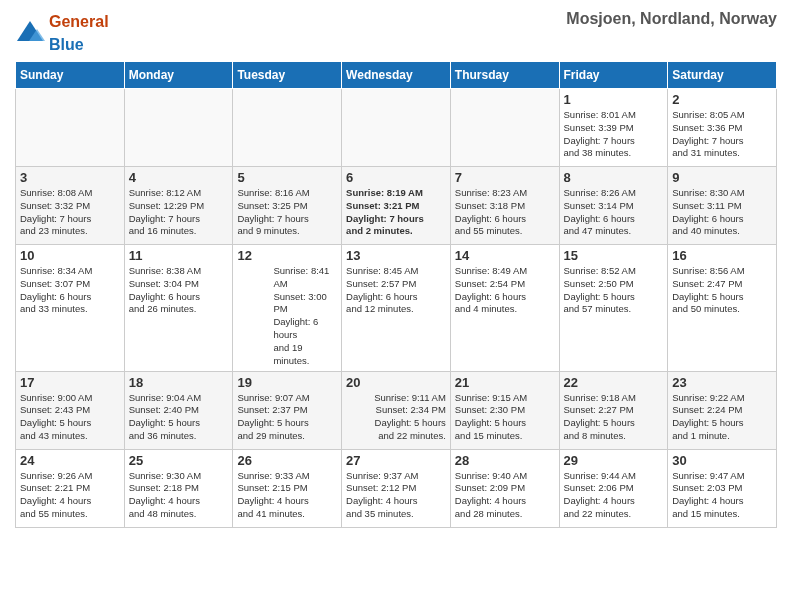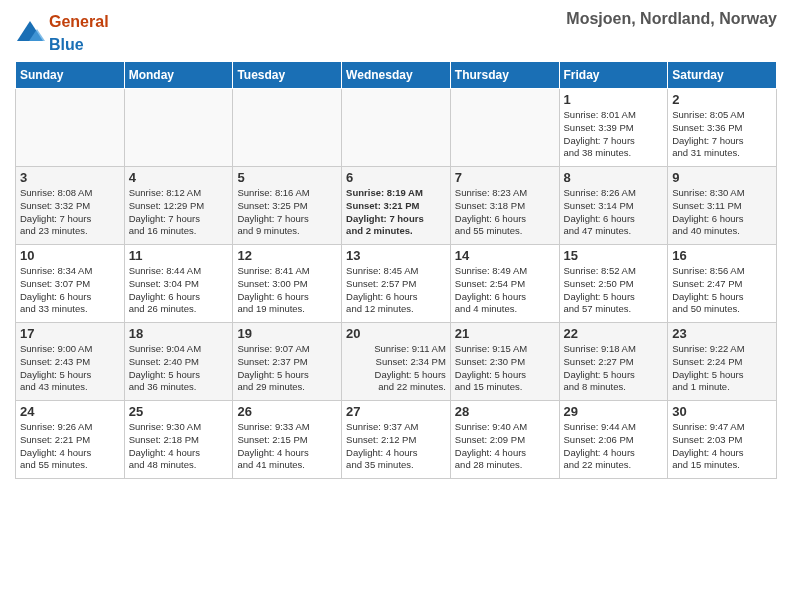"Sunrise: 8:44 AM" div.day-info { text: 8:44 -> 8:38 }
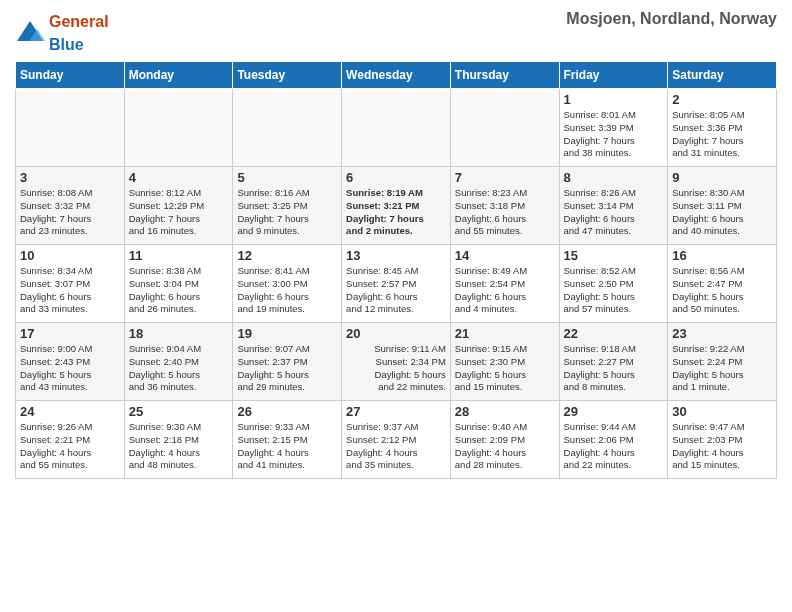"Sunrise: 8:41 AM" div.day-info { margin-left: none -> 36px }
